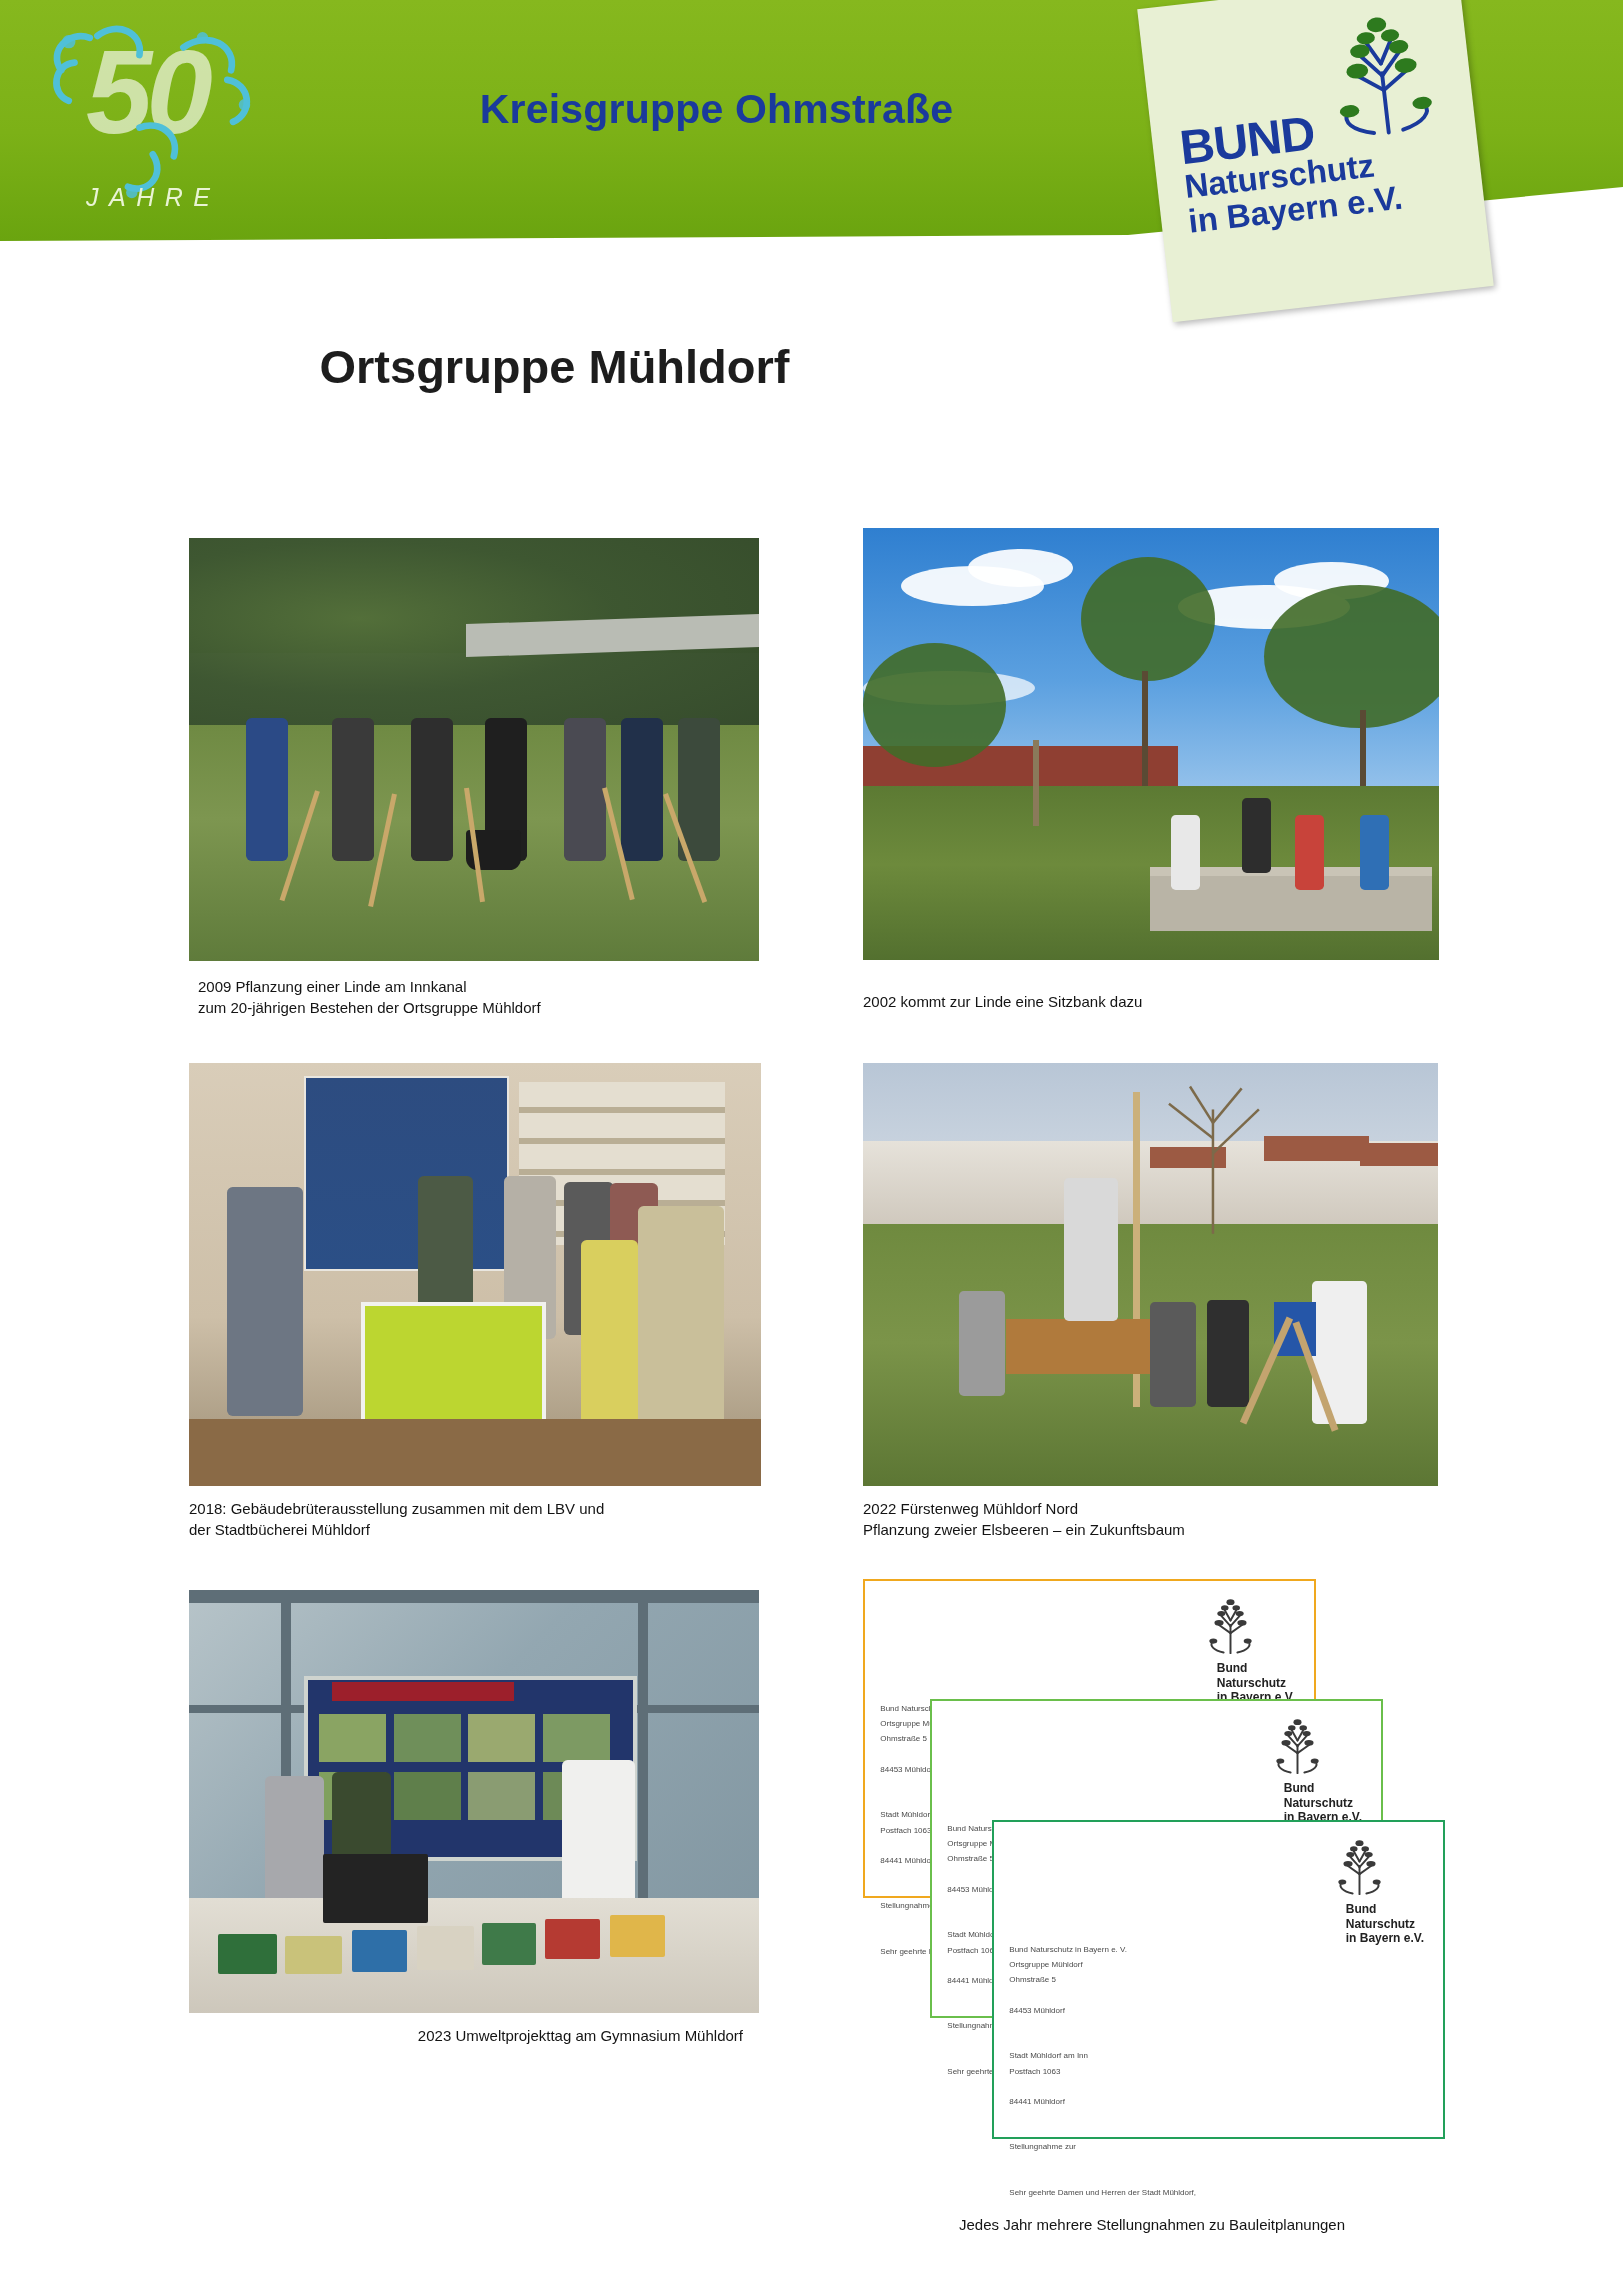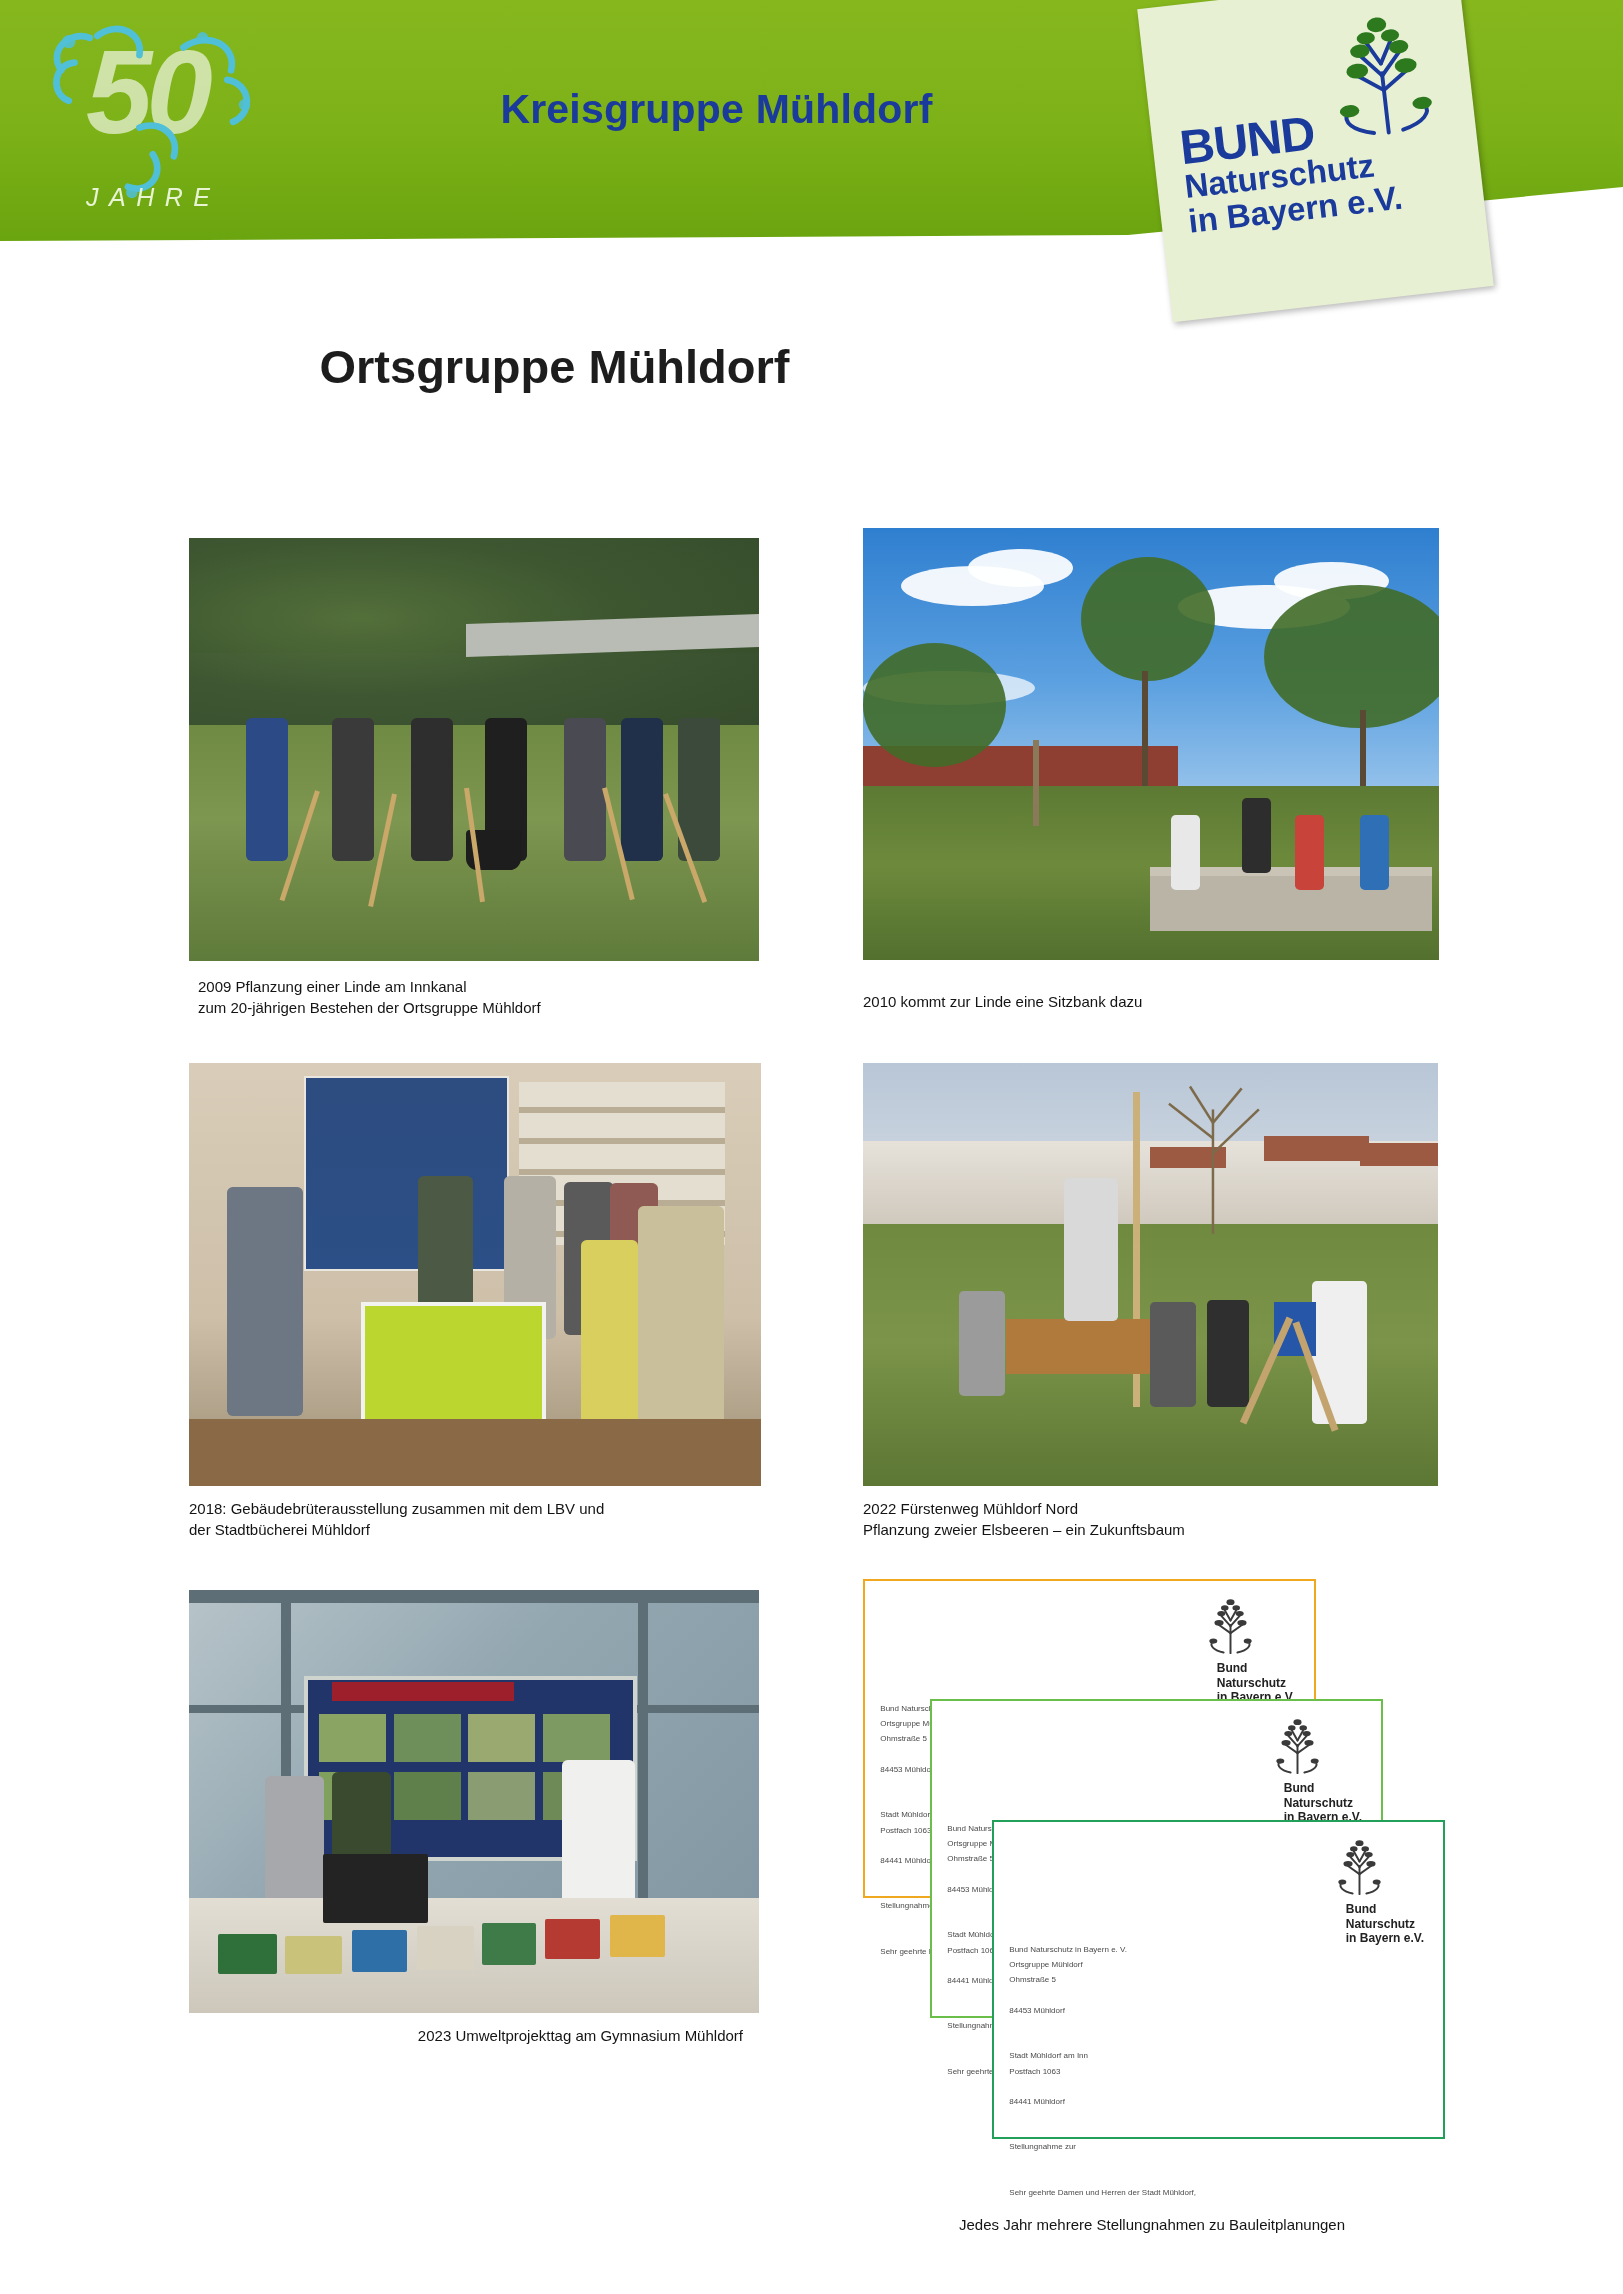"Kreisgruppe Mühldorf" div.header-title { text: Mühldorf -> Ohmstraße }
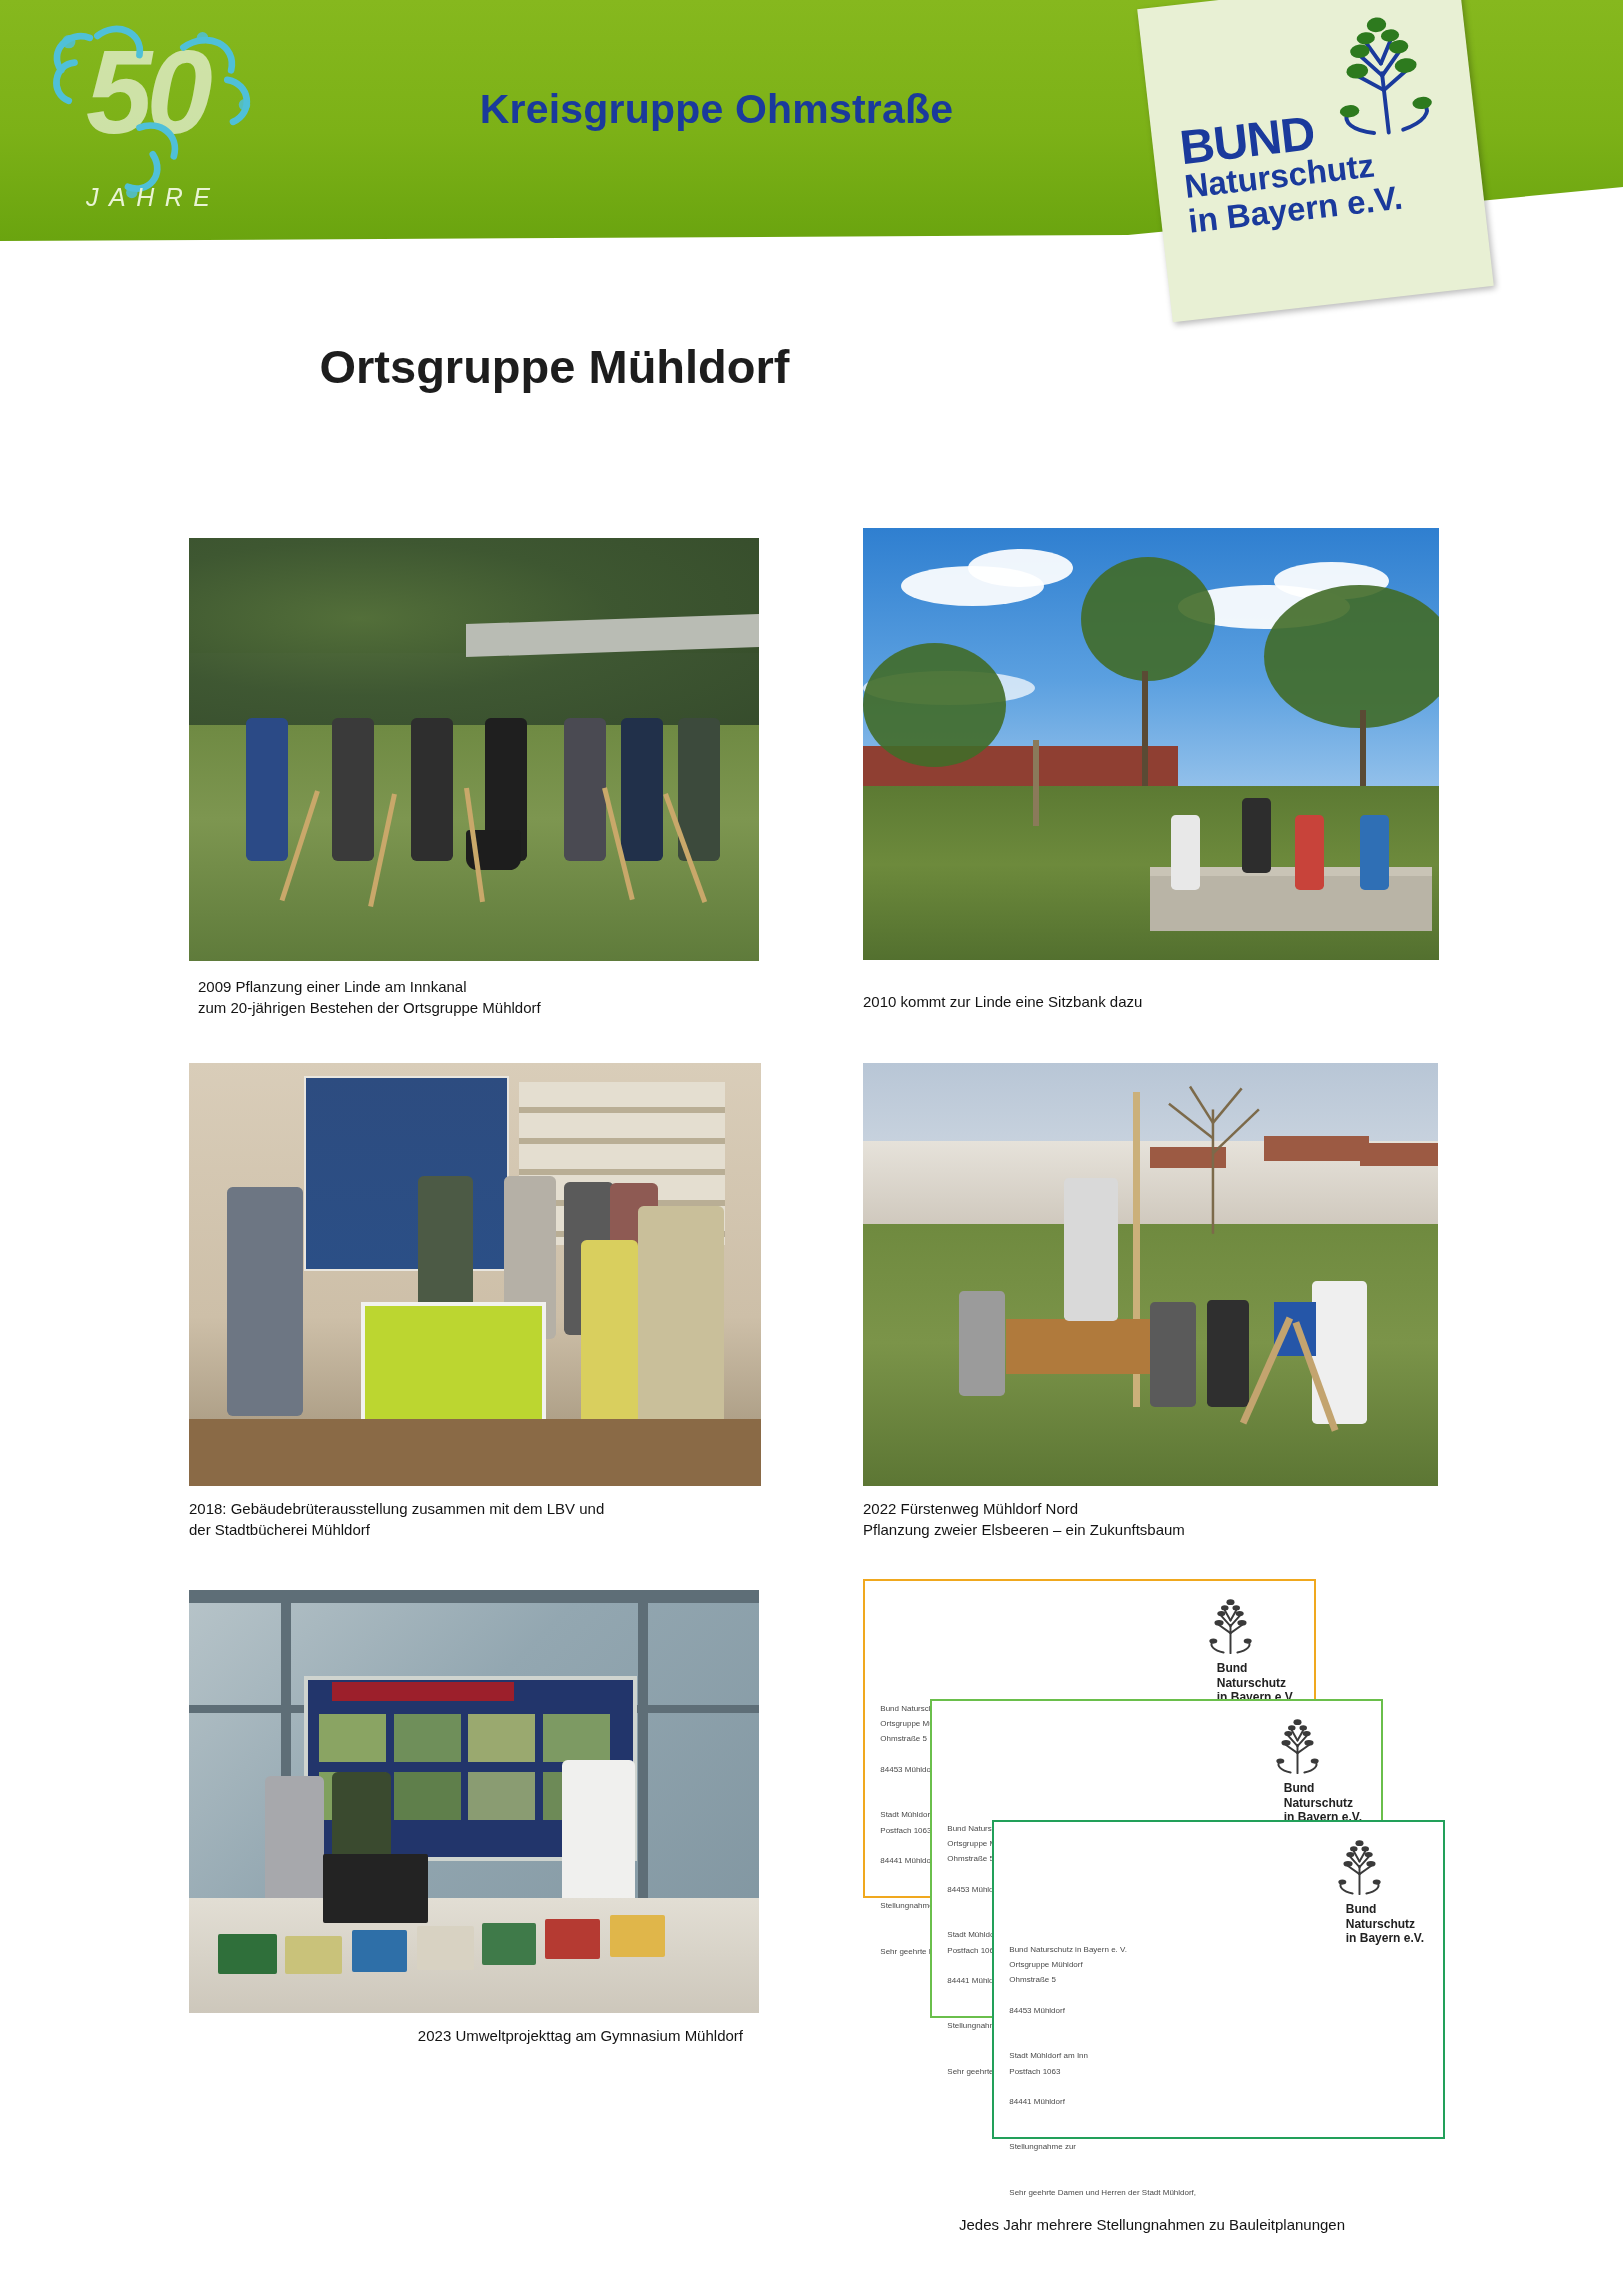"2010 kommt zur Linde eine" div.caption { text: 2010 -> 2002 }
